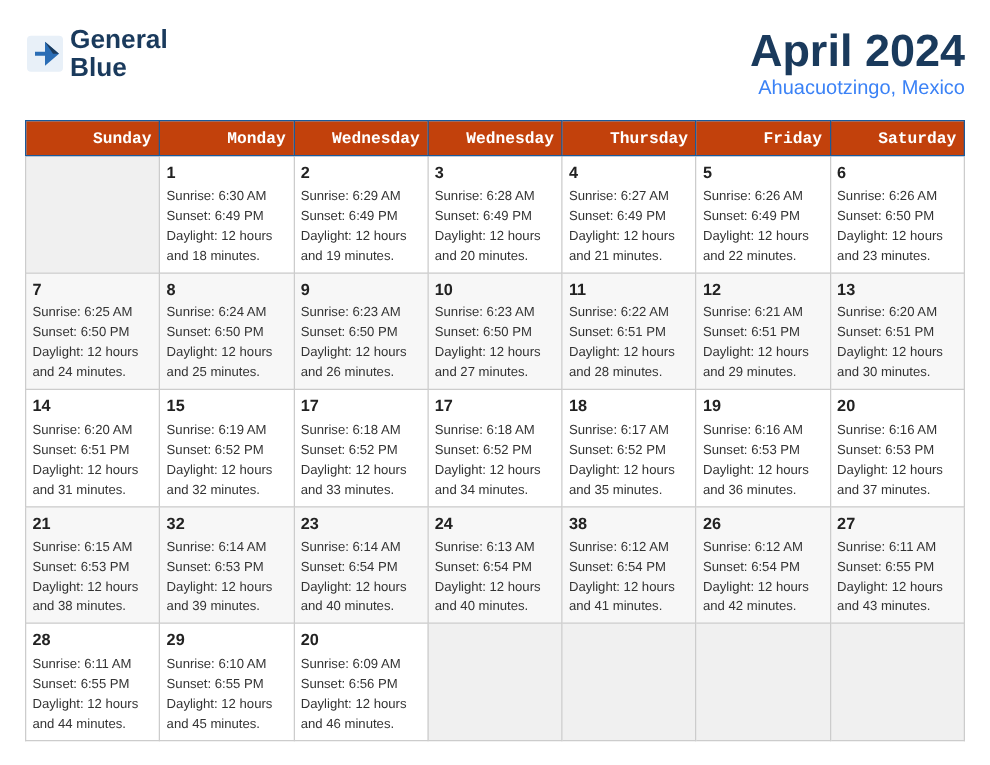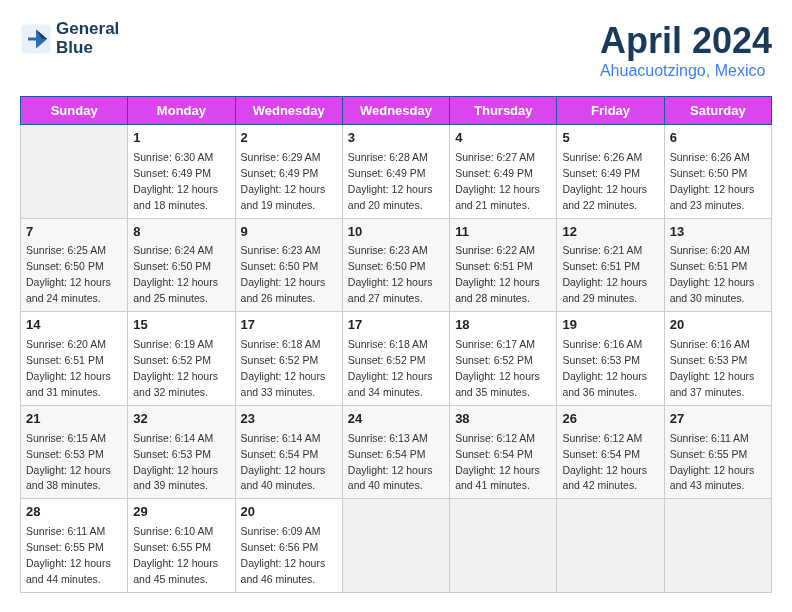"General" .logo-text { font-size: 17px -> 21px }
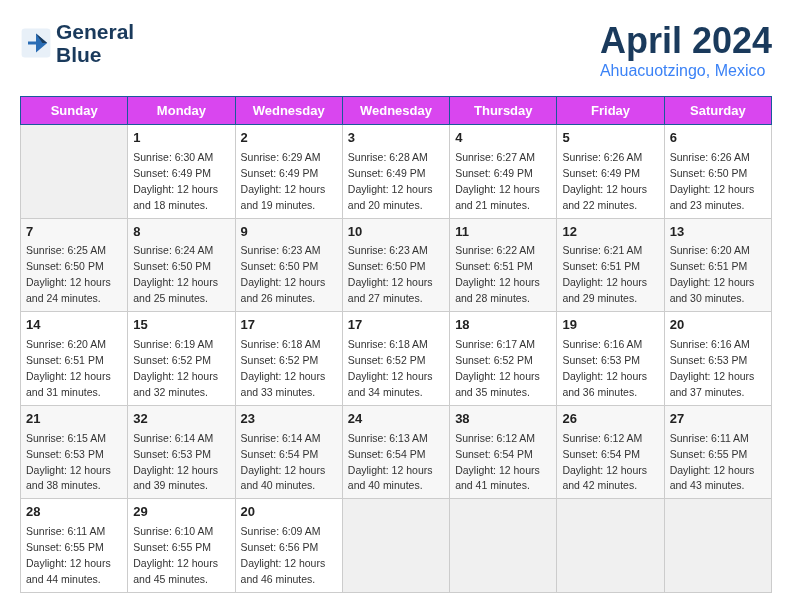"April 2024" .title-block { text-align: left -> right }
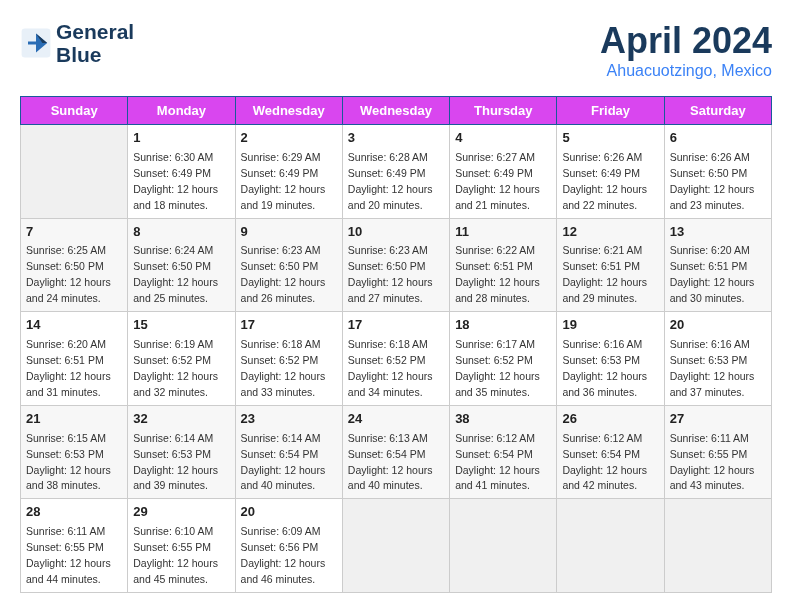"Sunday" thead tr th { background-color: #d946ef -> #c2410c; font-family: none -> Liberation Mono, monospace; text-align: center -> right }
